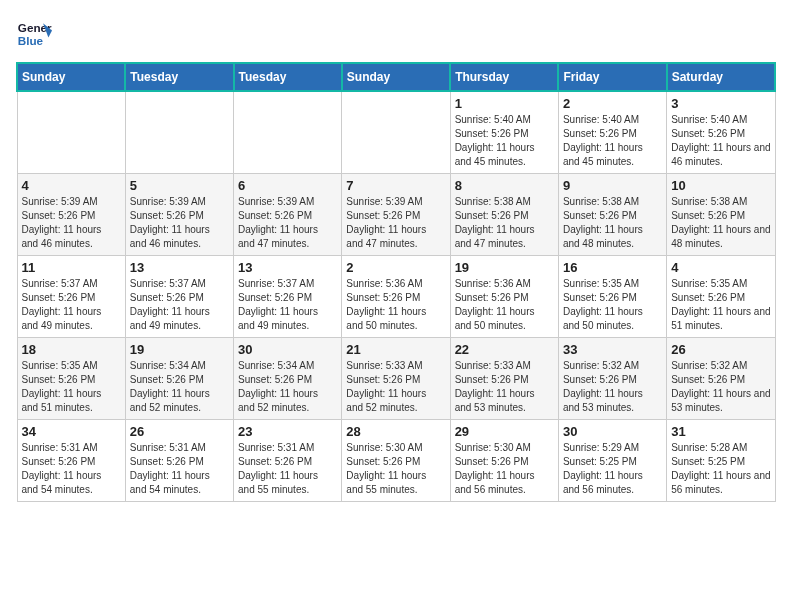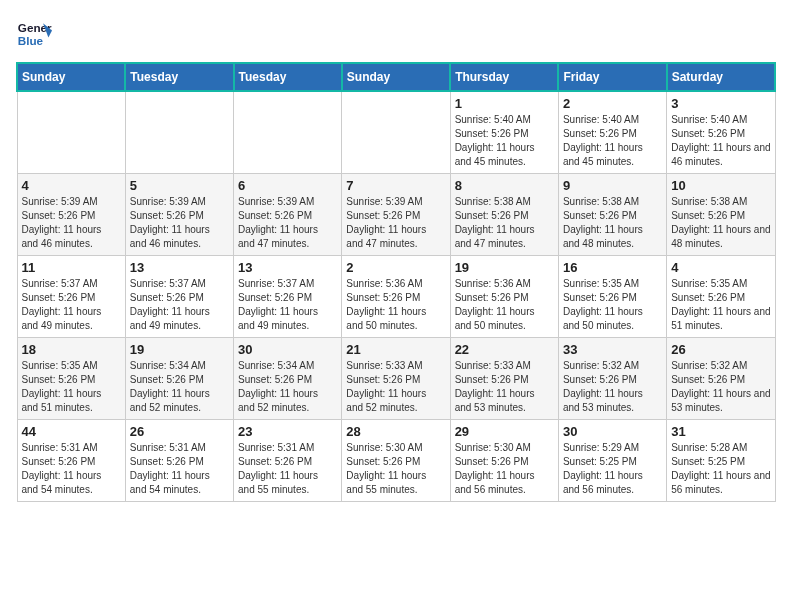"44" div.day-number { text: 44 -> 34 }
